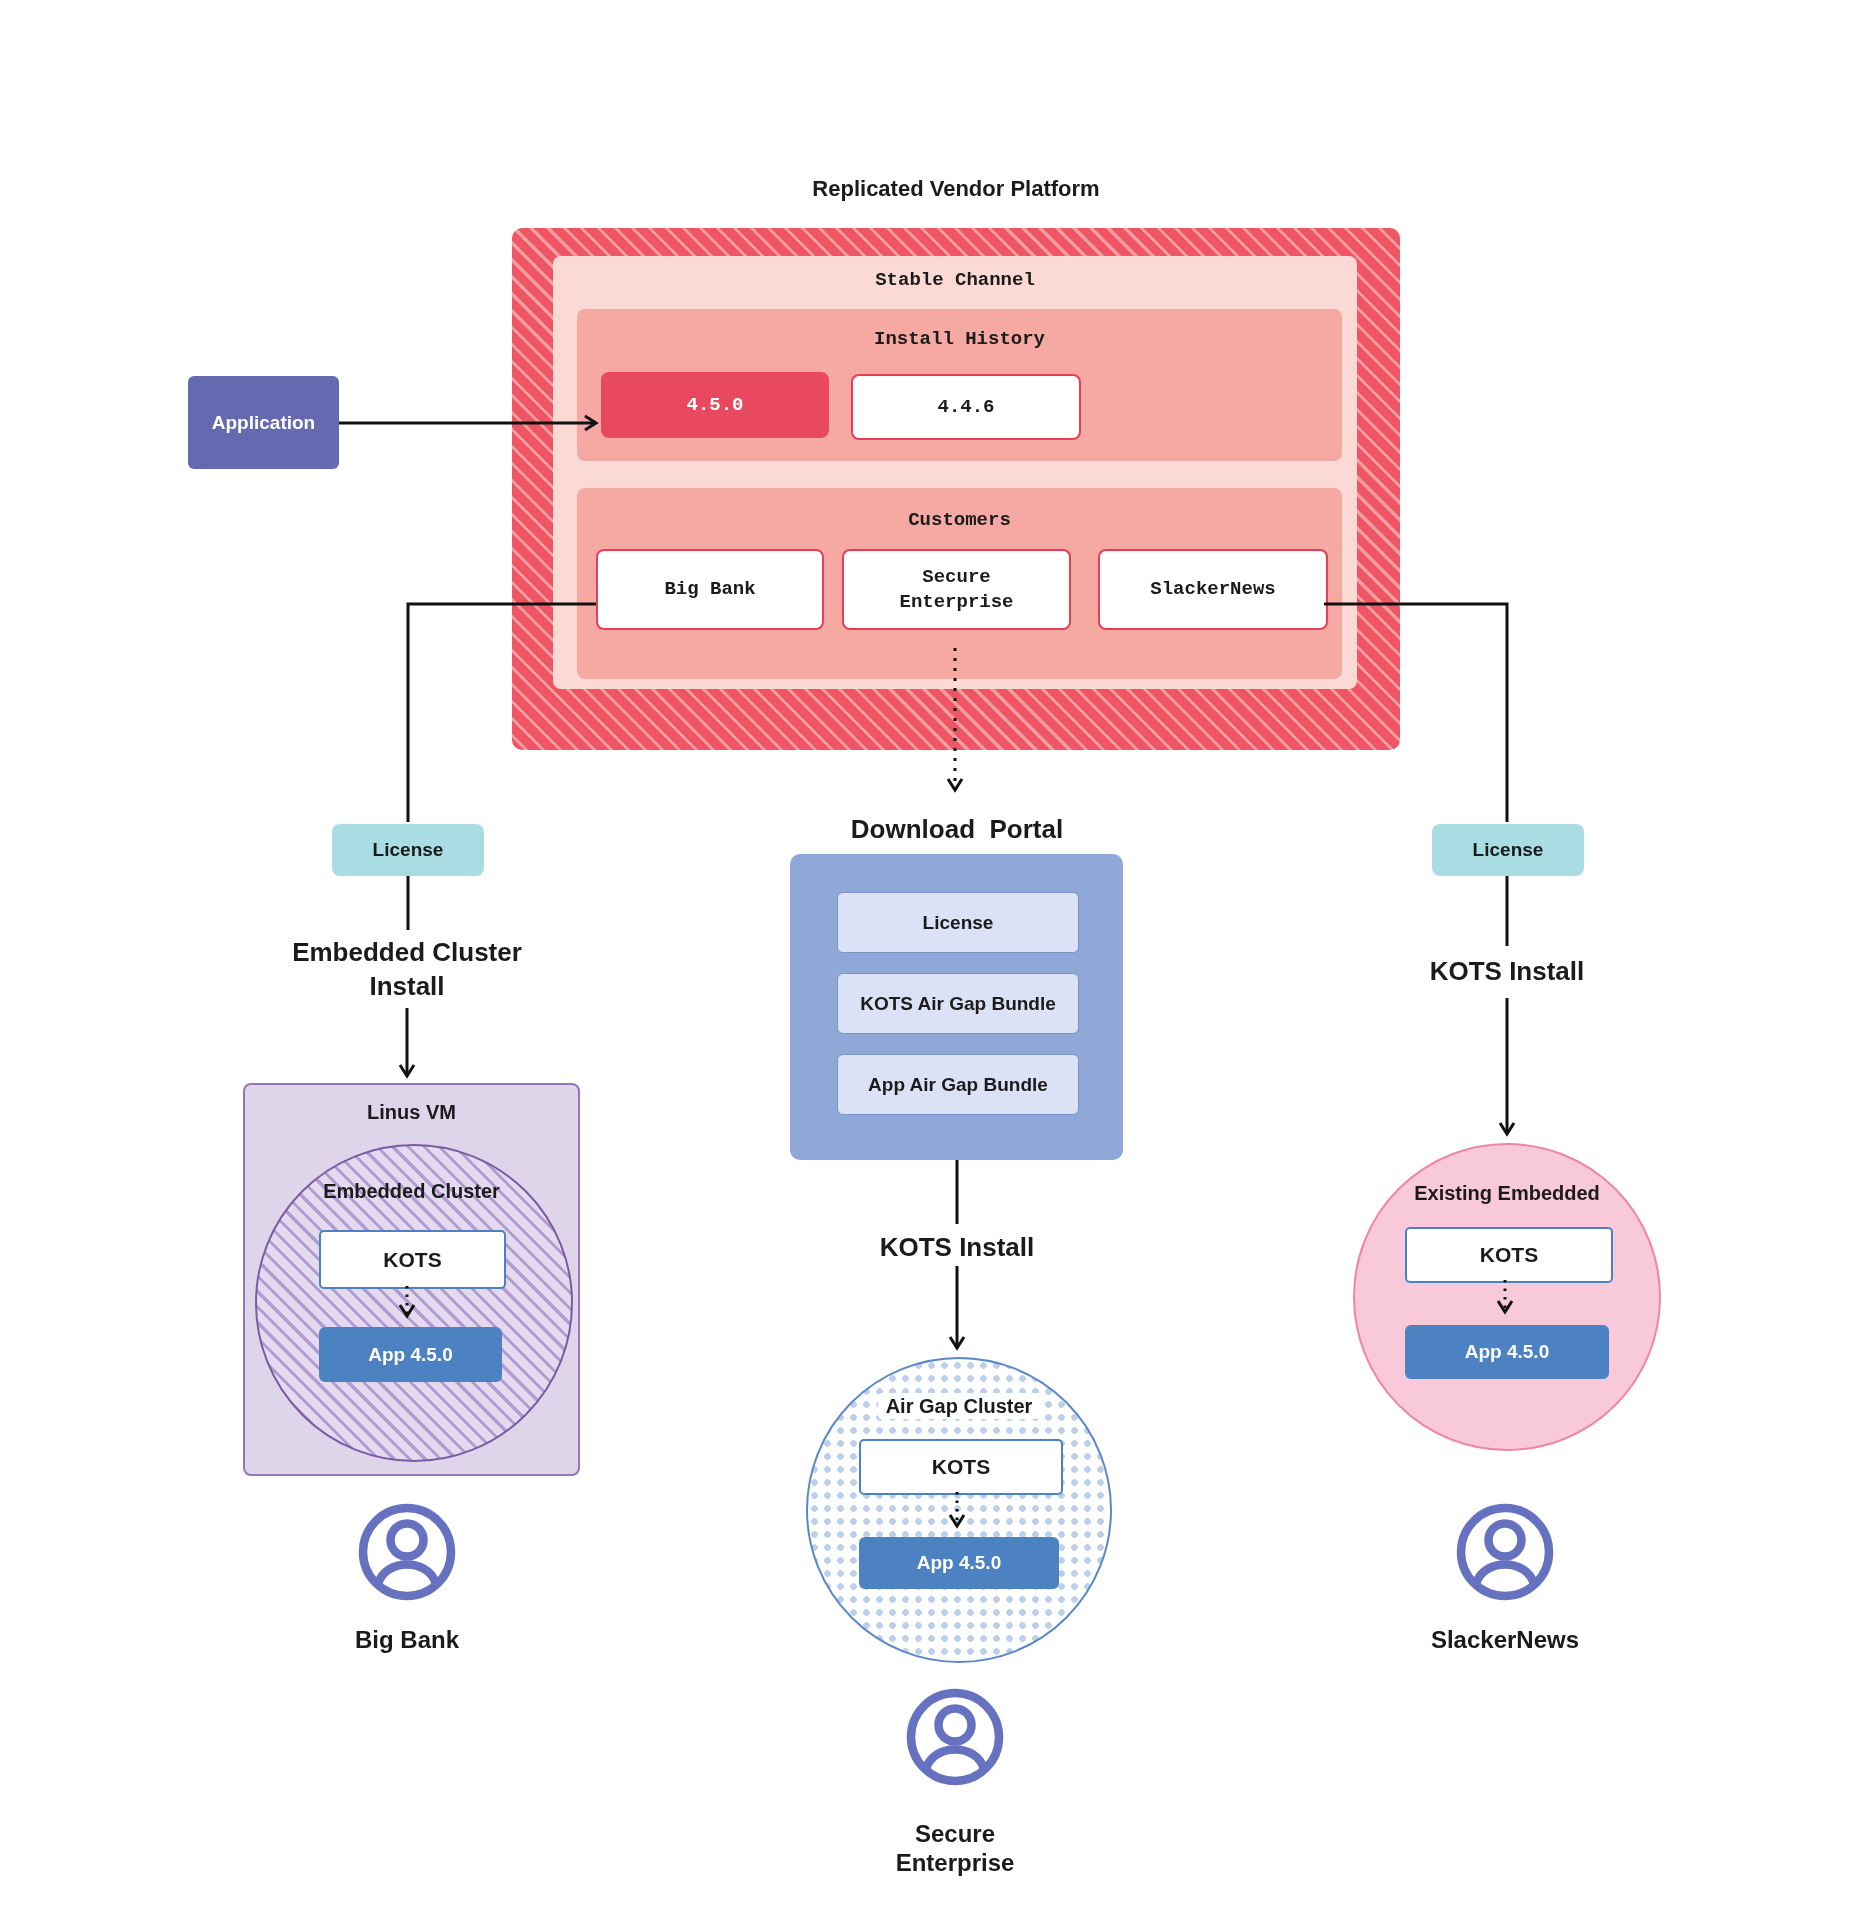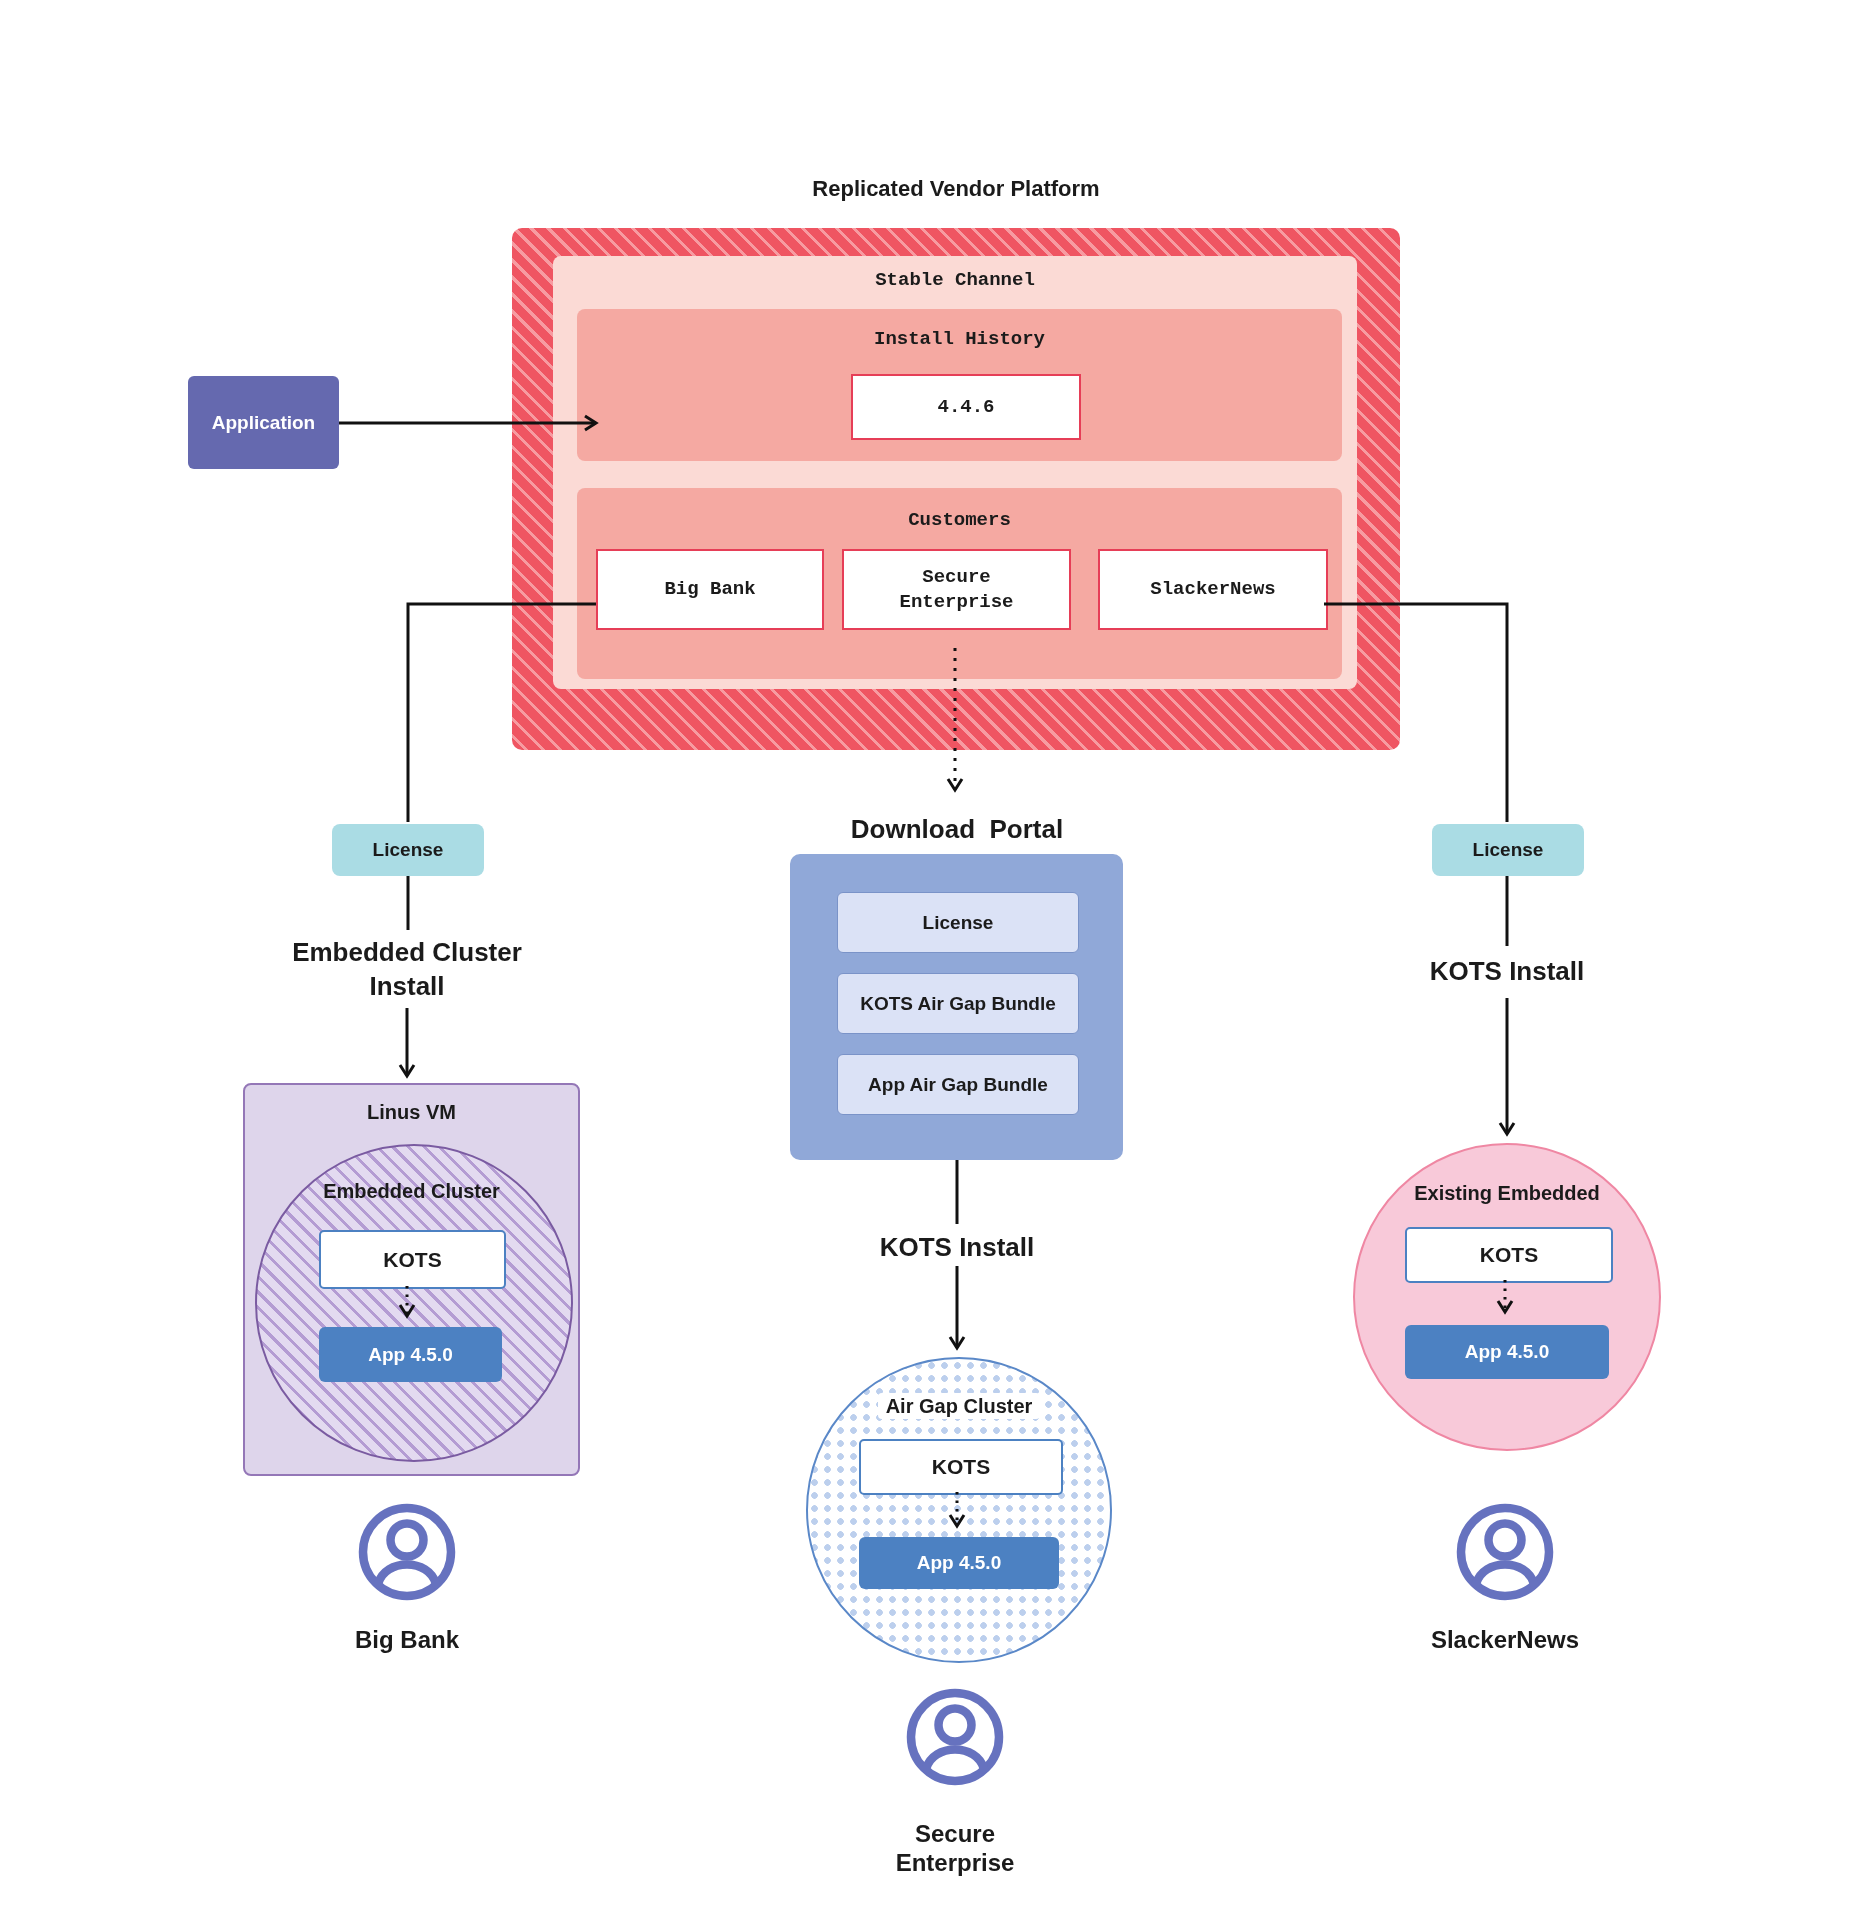"4.5.0" div.abs { html: none -> <div>4.5.0</div> }
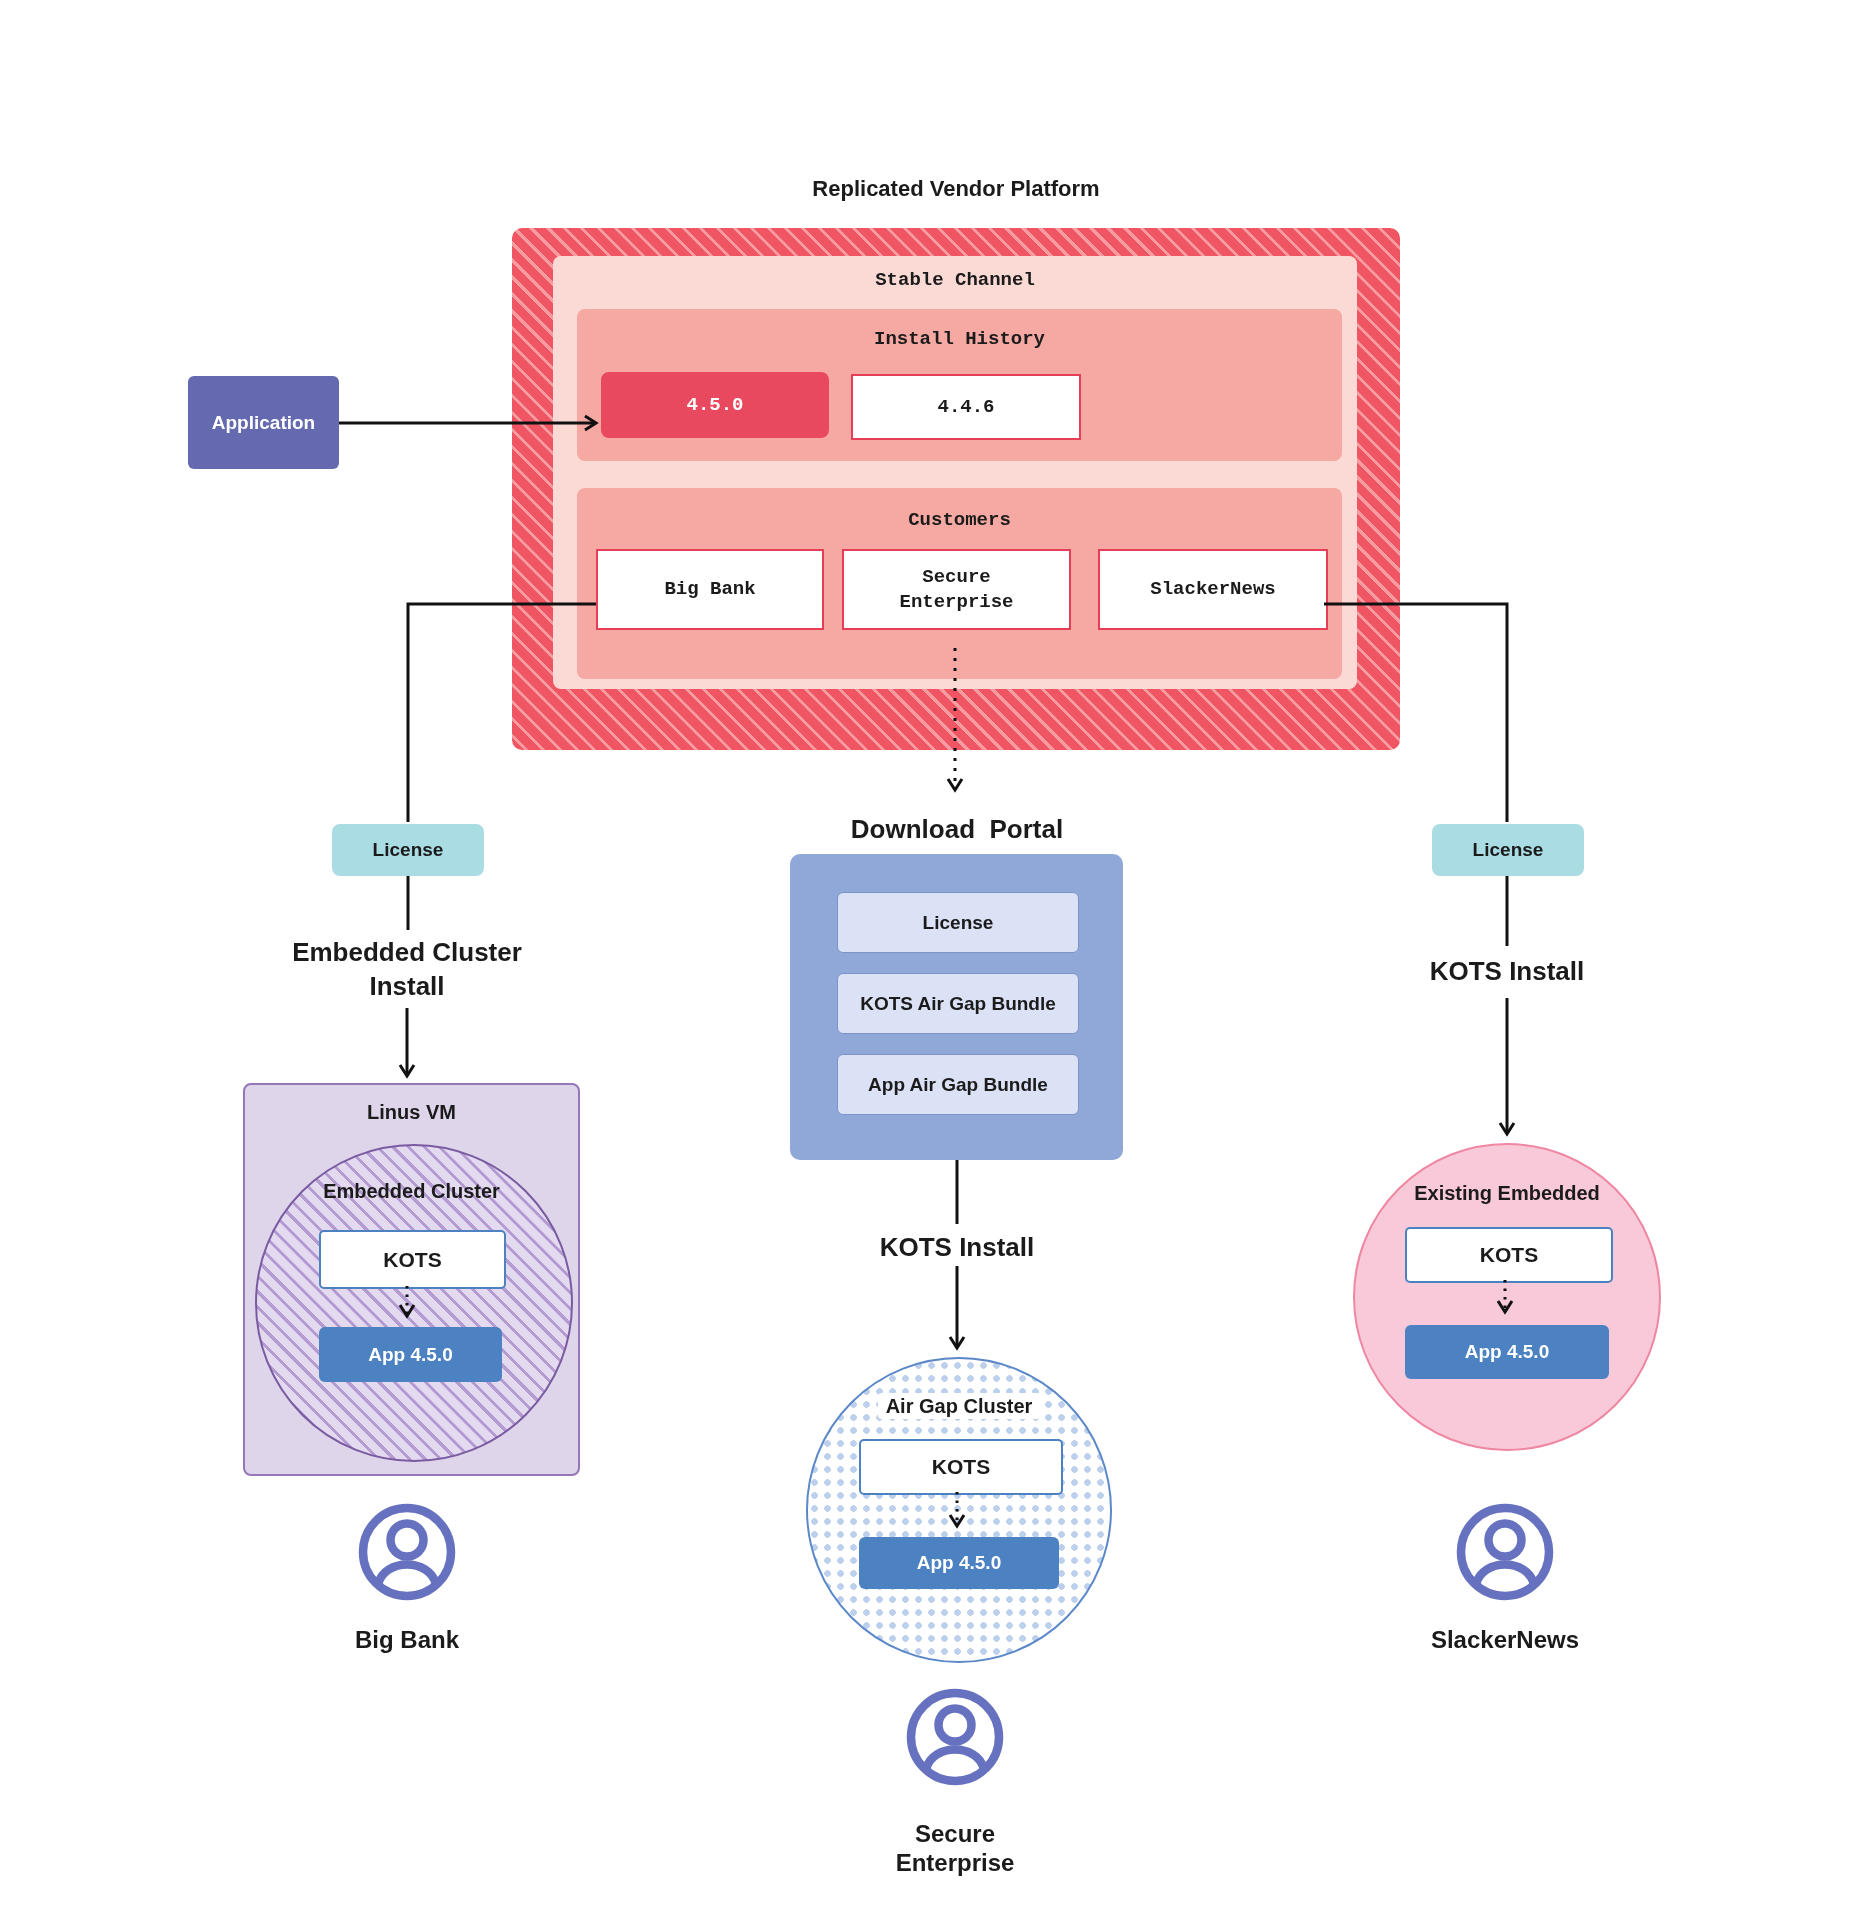"4.4.6" .whitebox-red { border-radius: 0 -> 8px }
